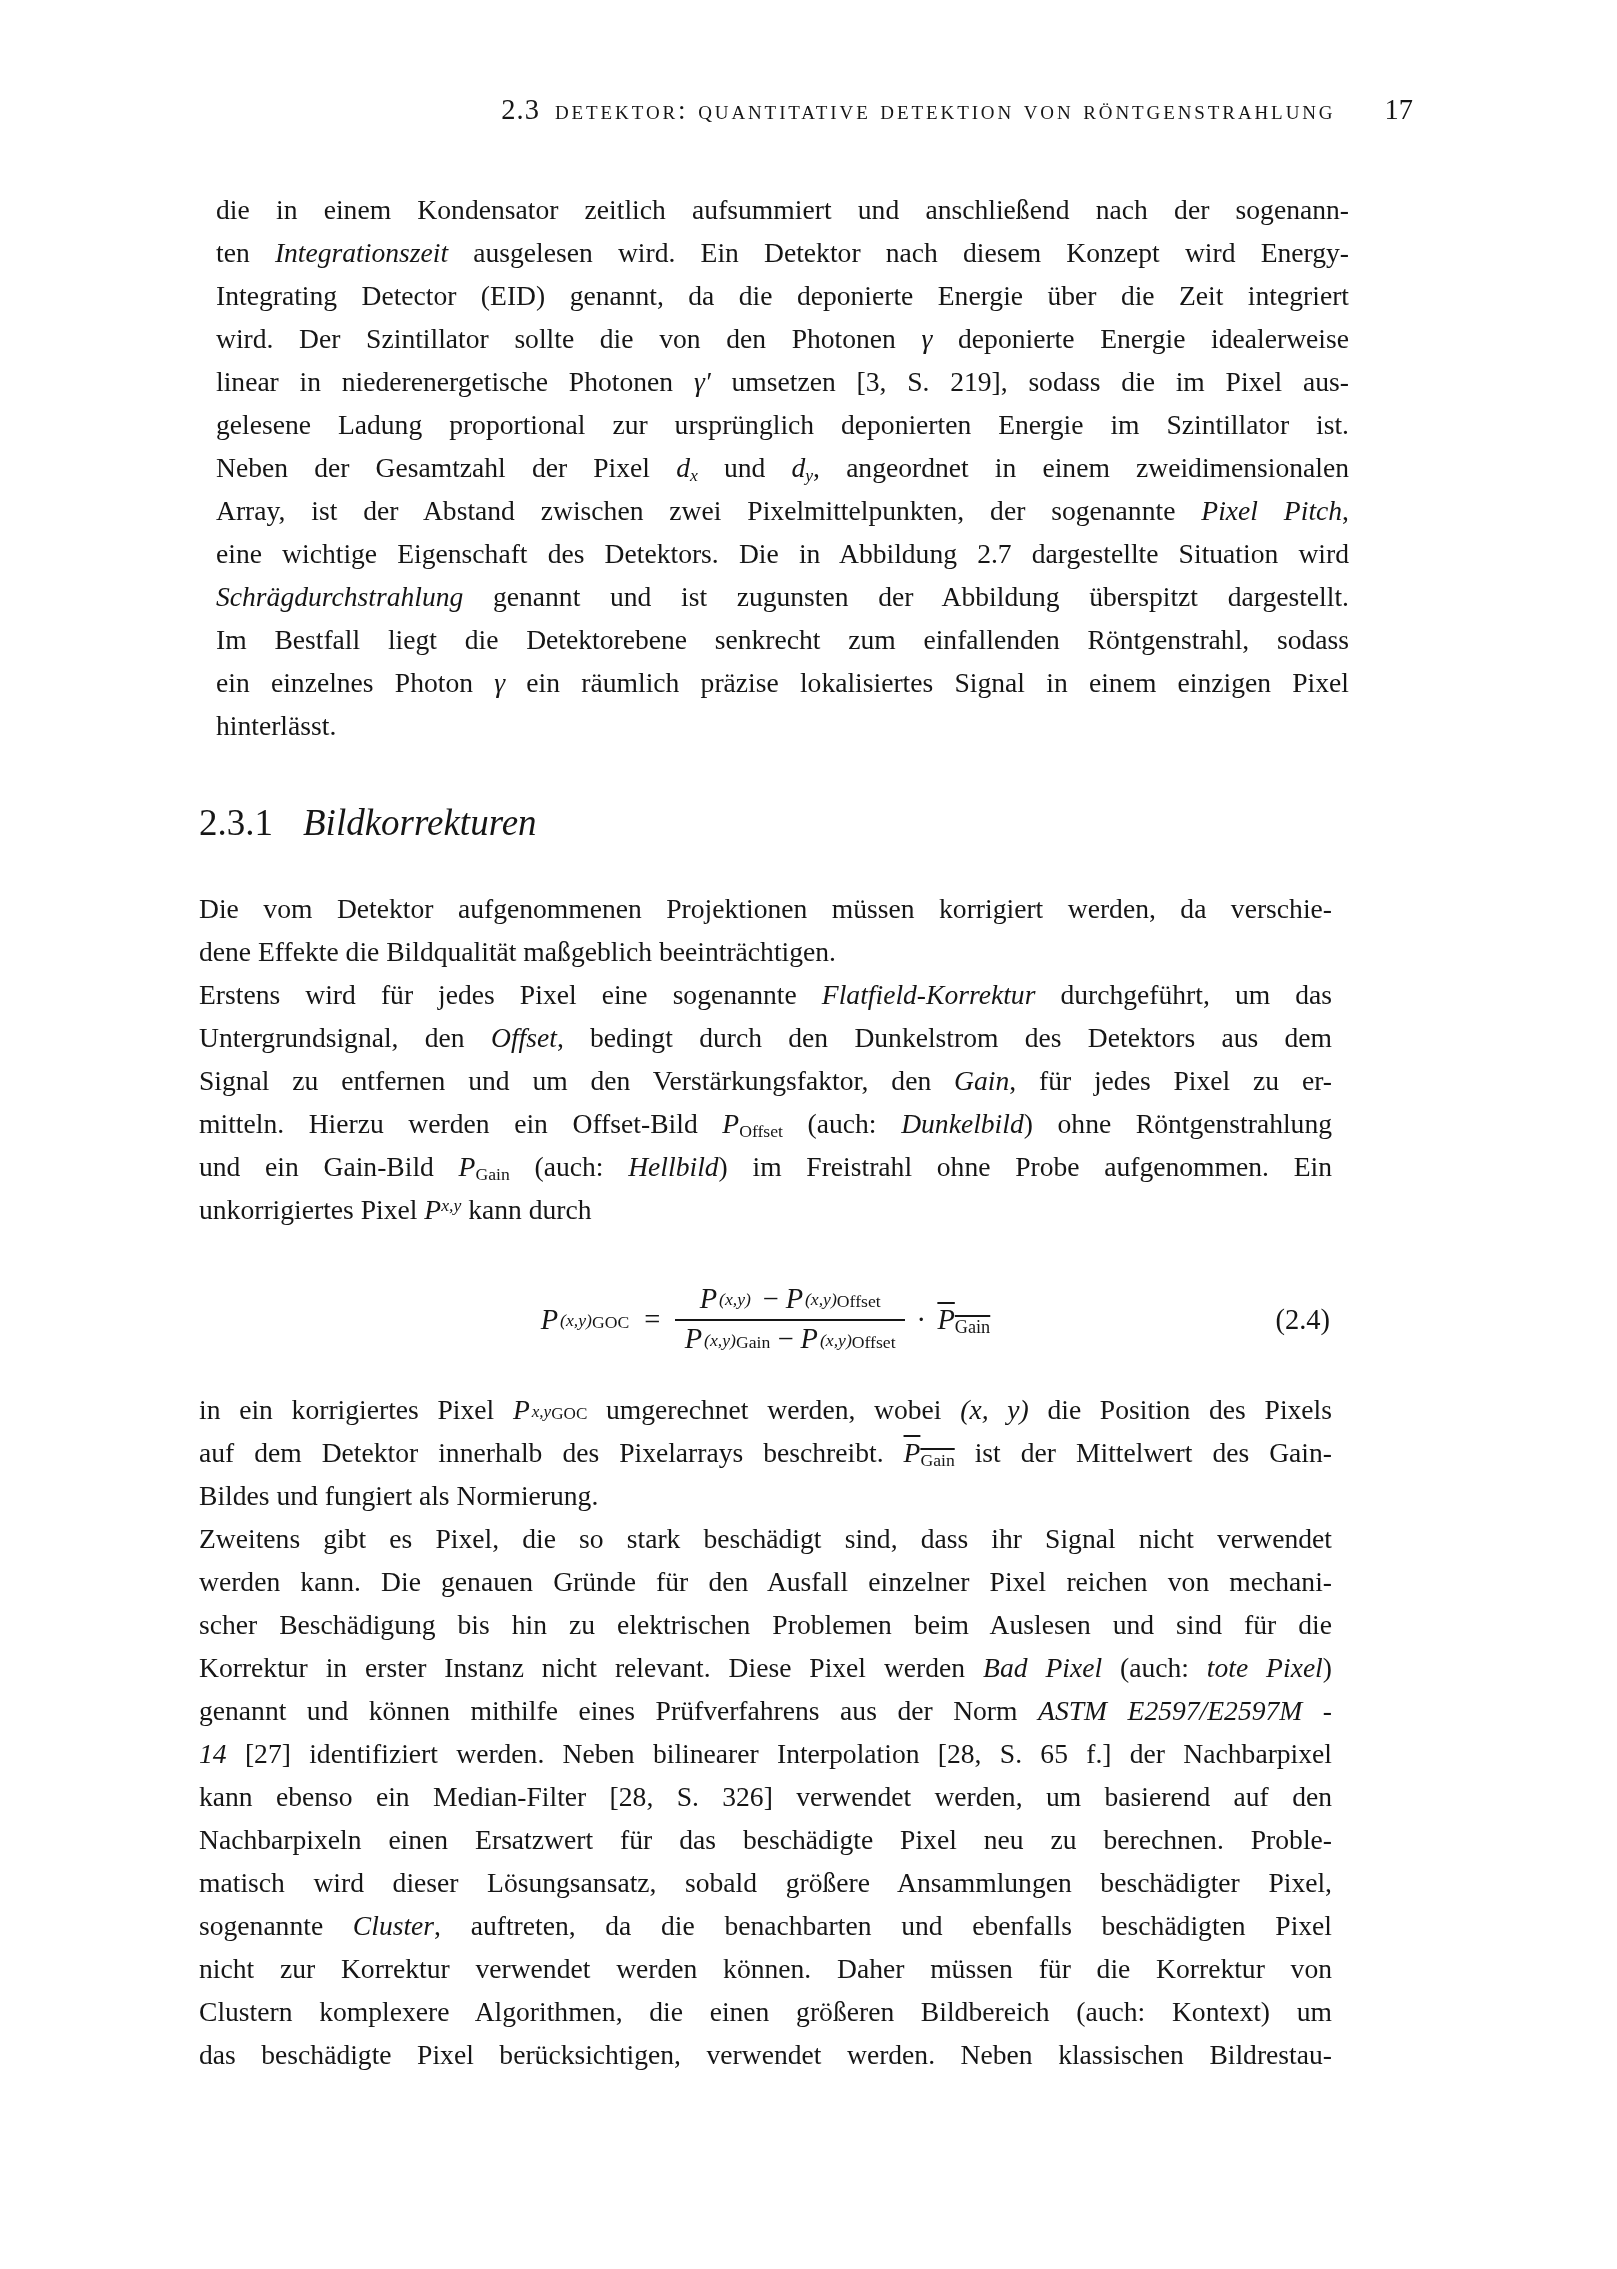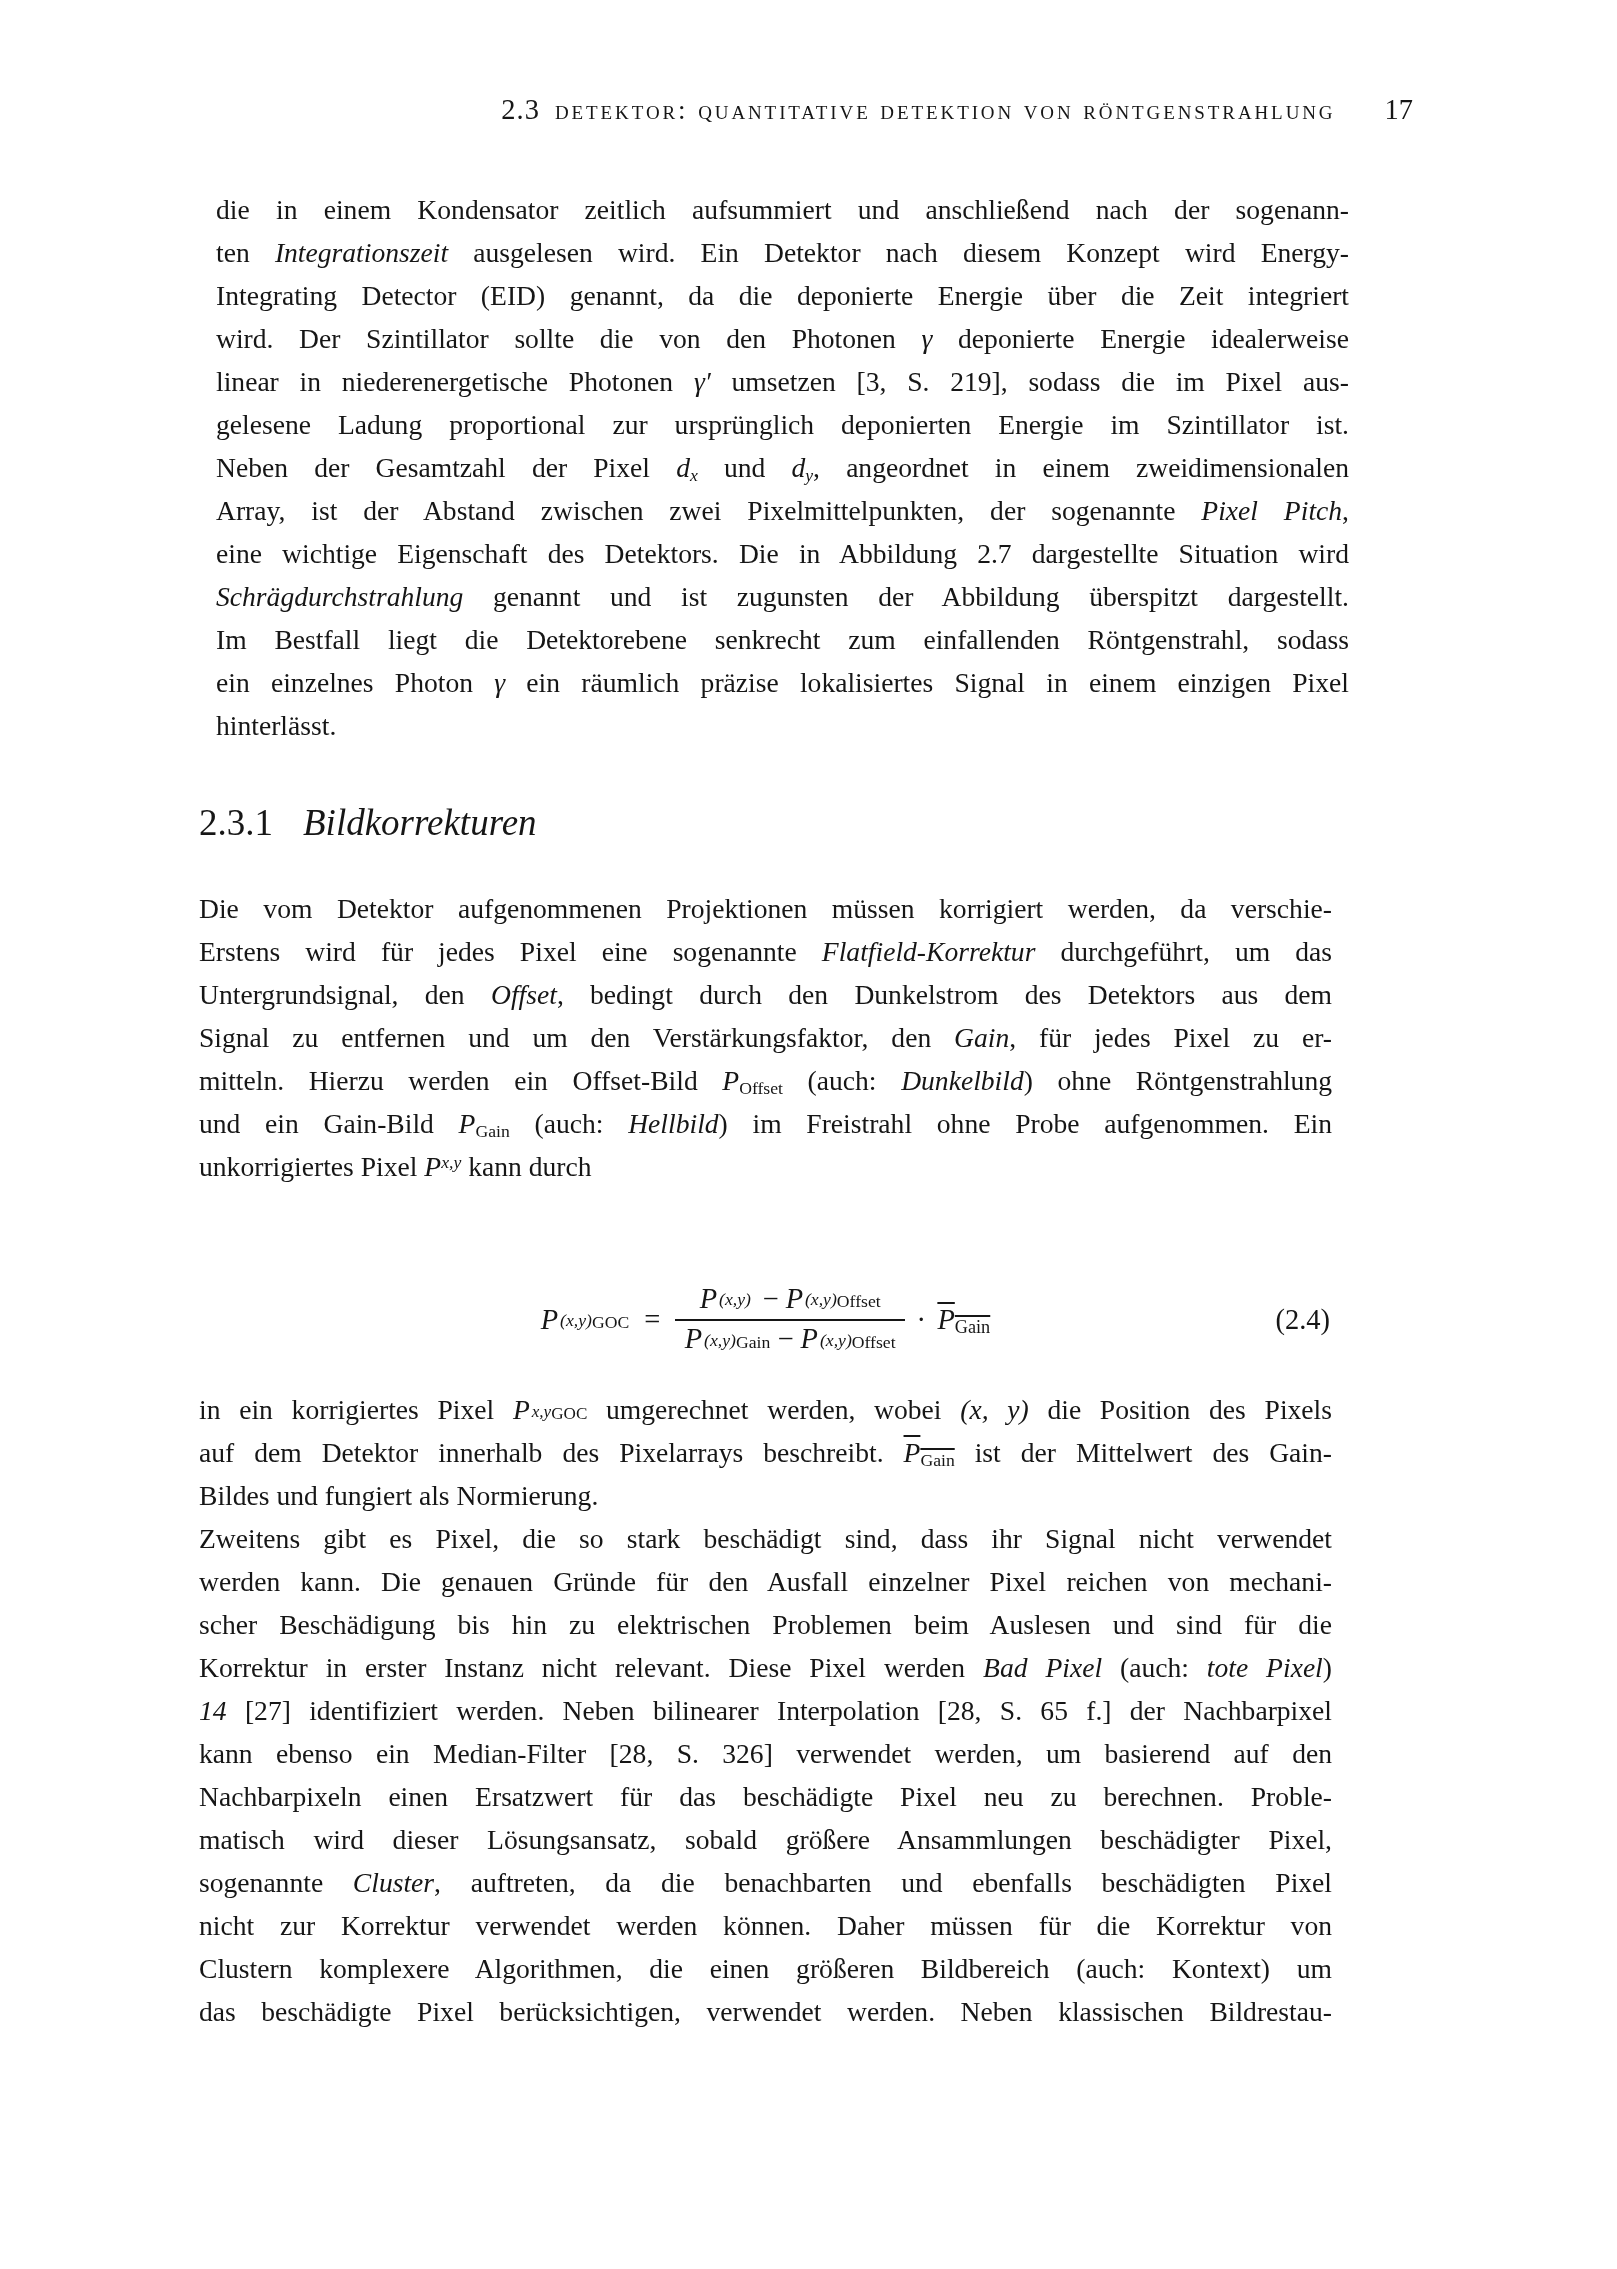"dene Effekte die Bildqualität maßgeblich" div.line { html: none -> <div>dene Effekte die Bildqualität maßgeblich beeinträchtigen.</div> }
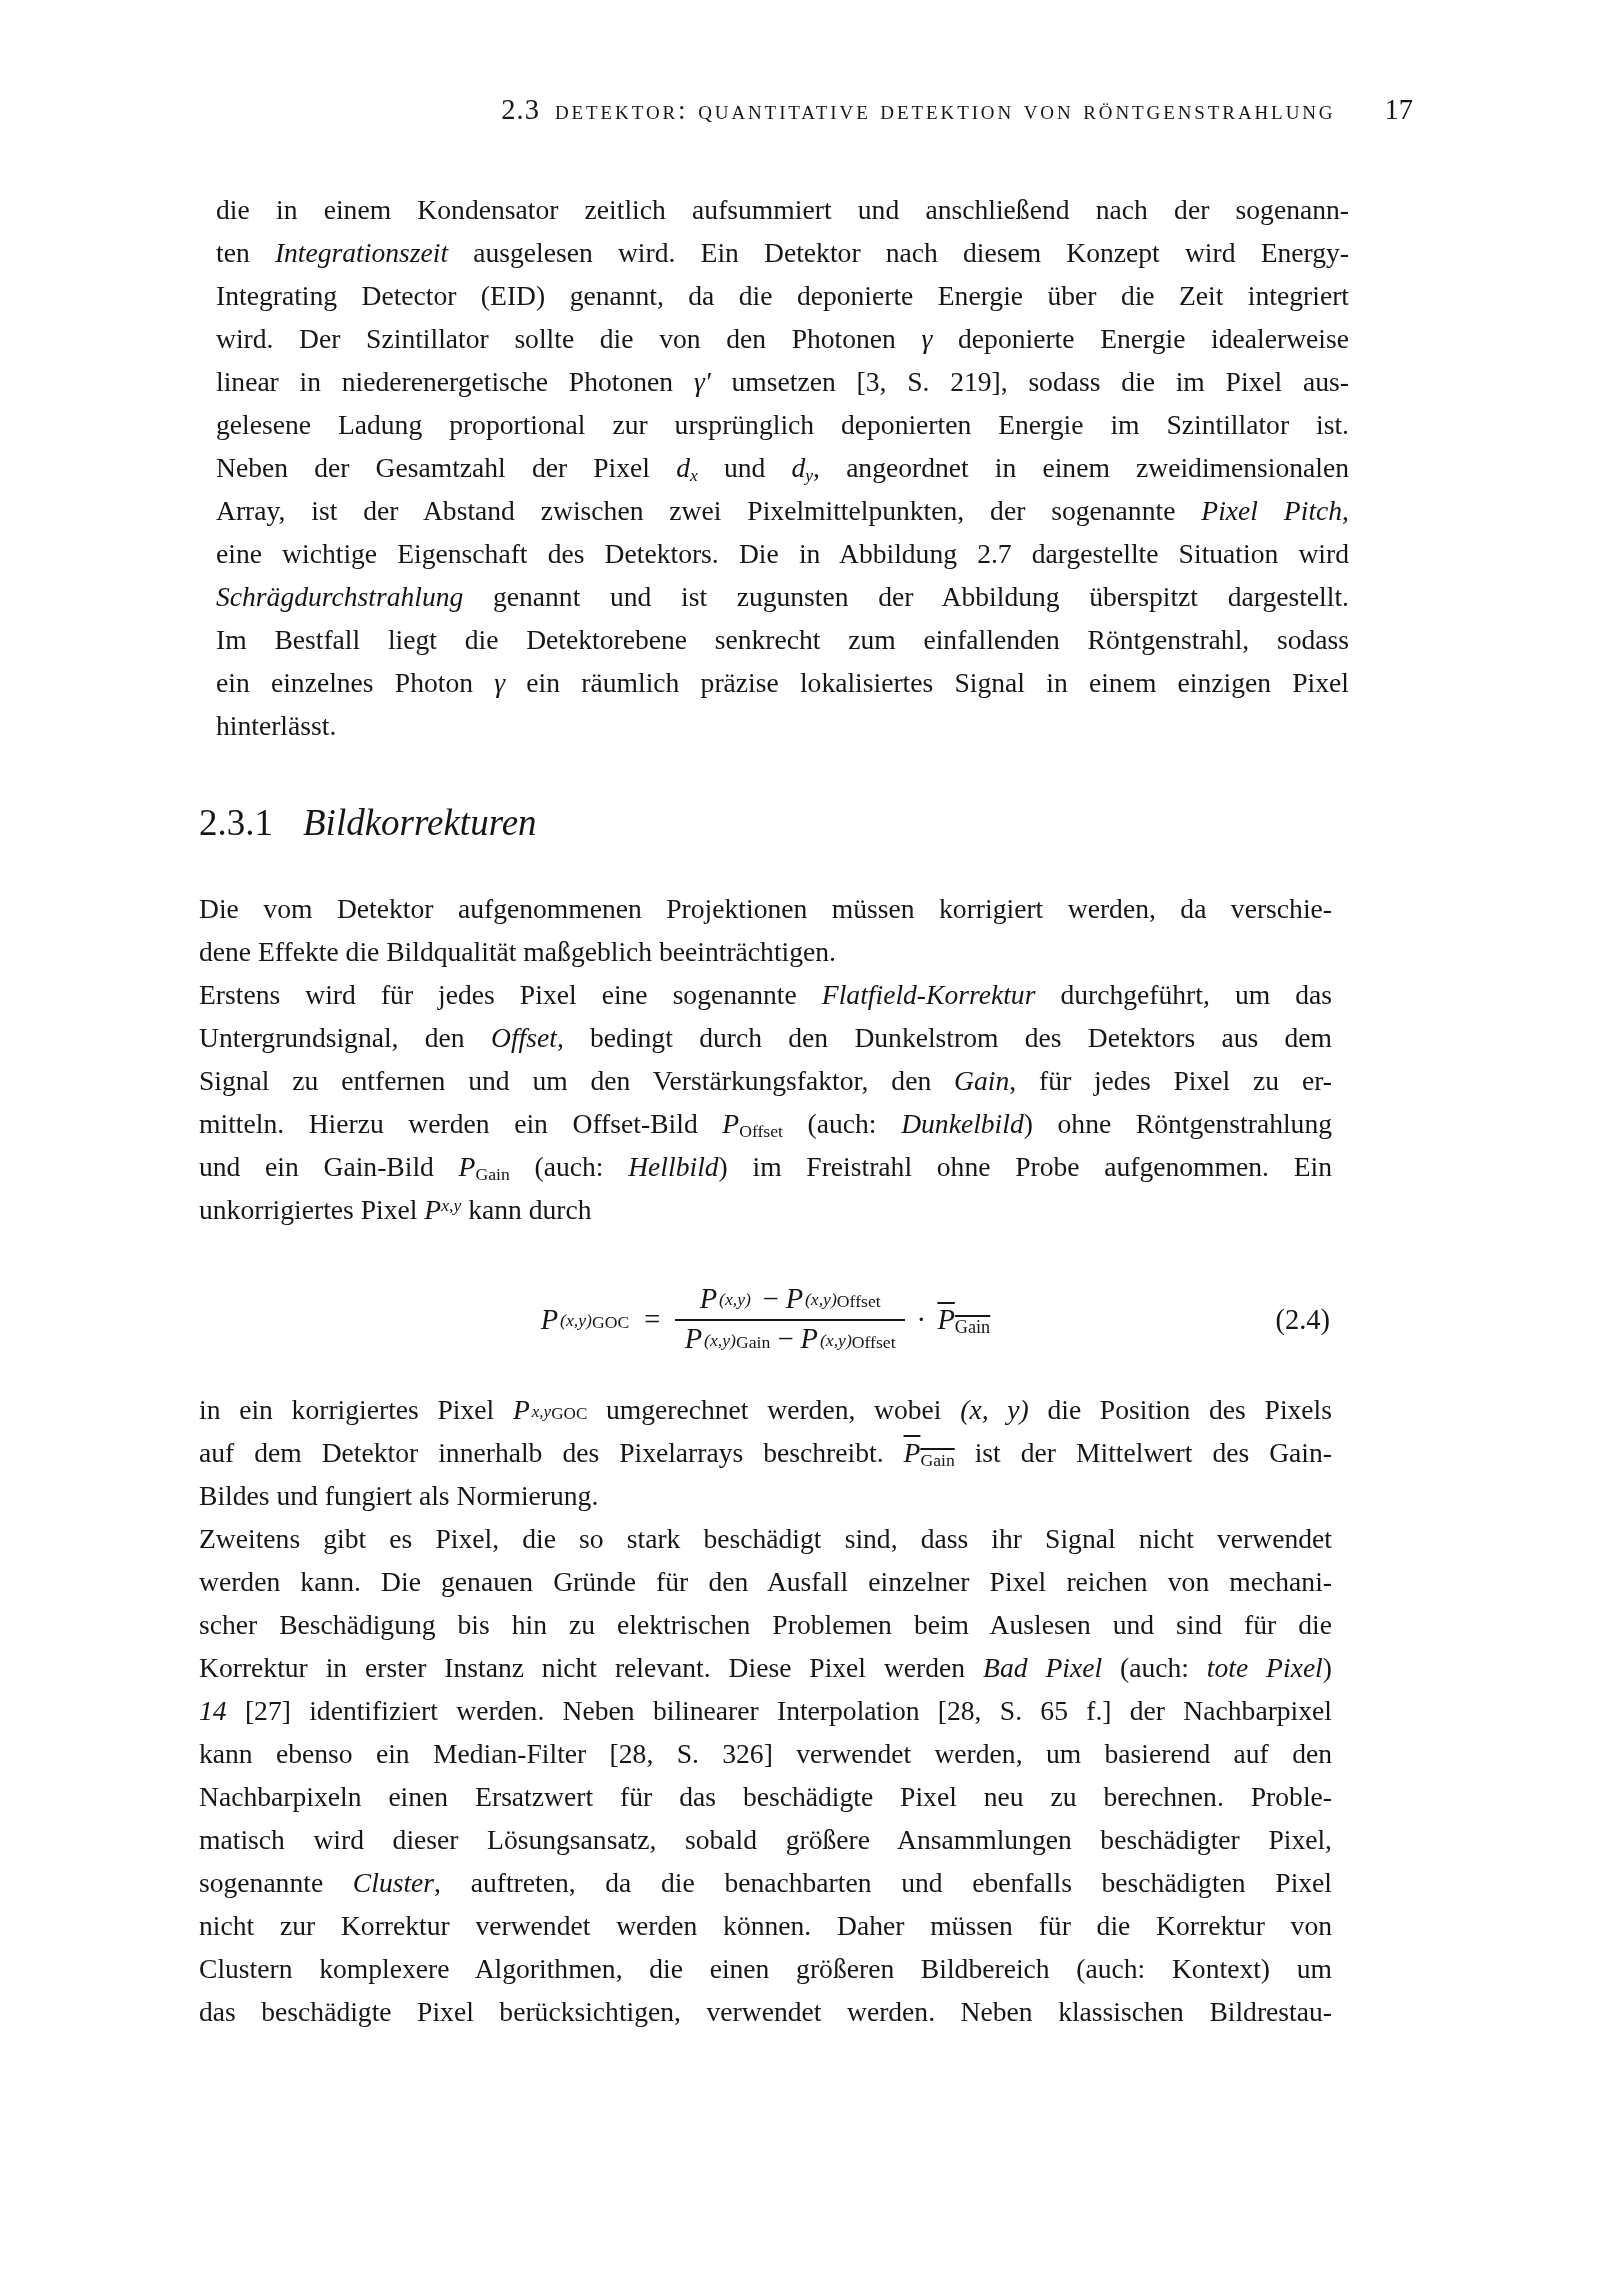"genannt und können mithilfe eines" div.line { html: none -> <div>genannt und können mithilfe eines Prüfverfahrens aus der Norm <span>ASTM E2597/E2597M -</span></div> }
